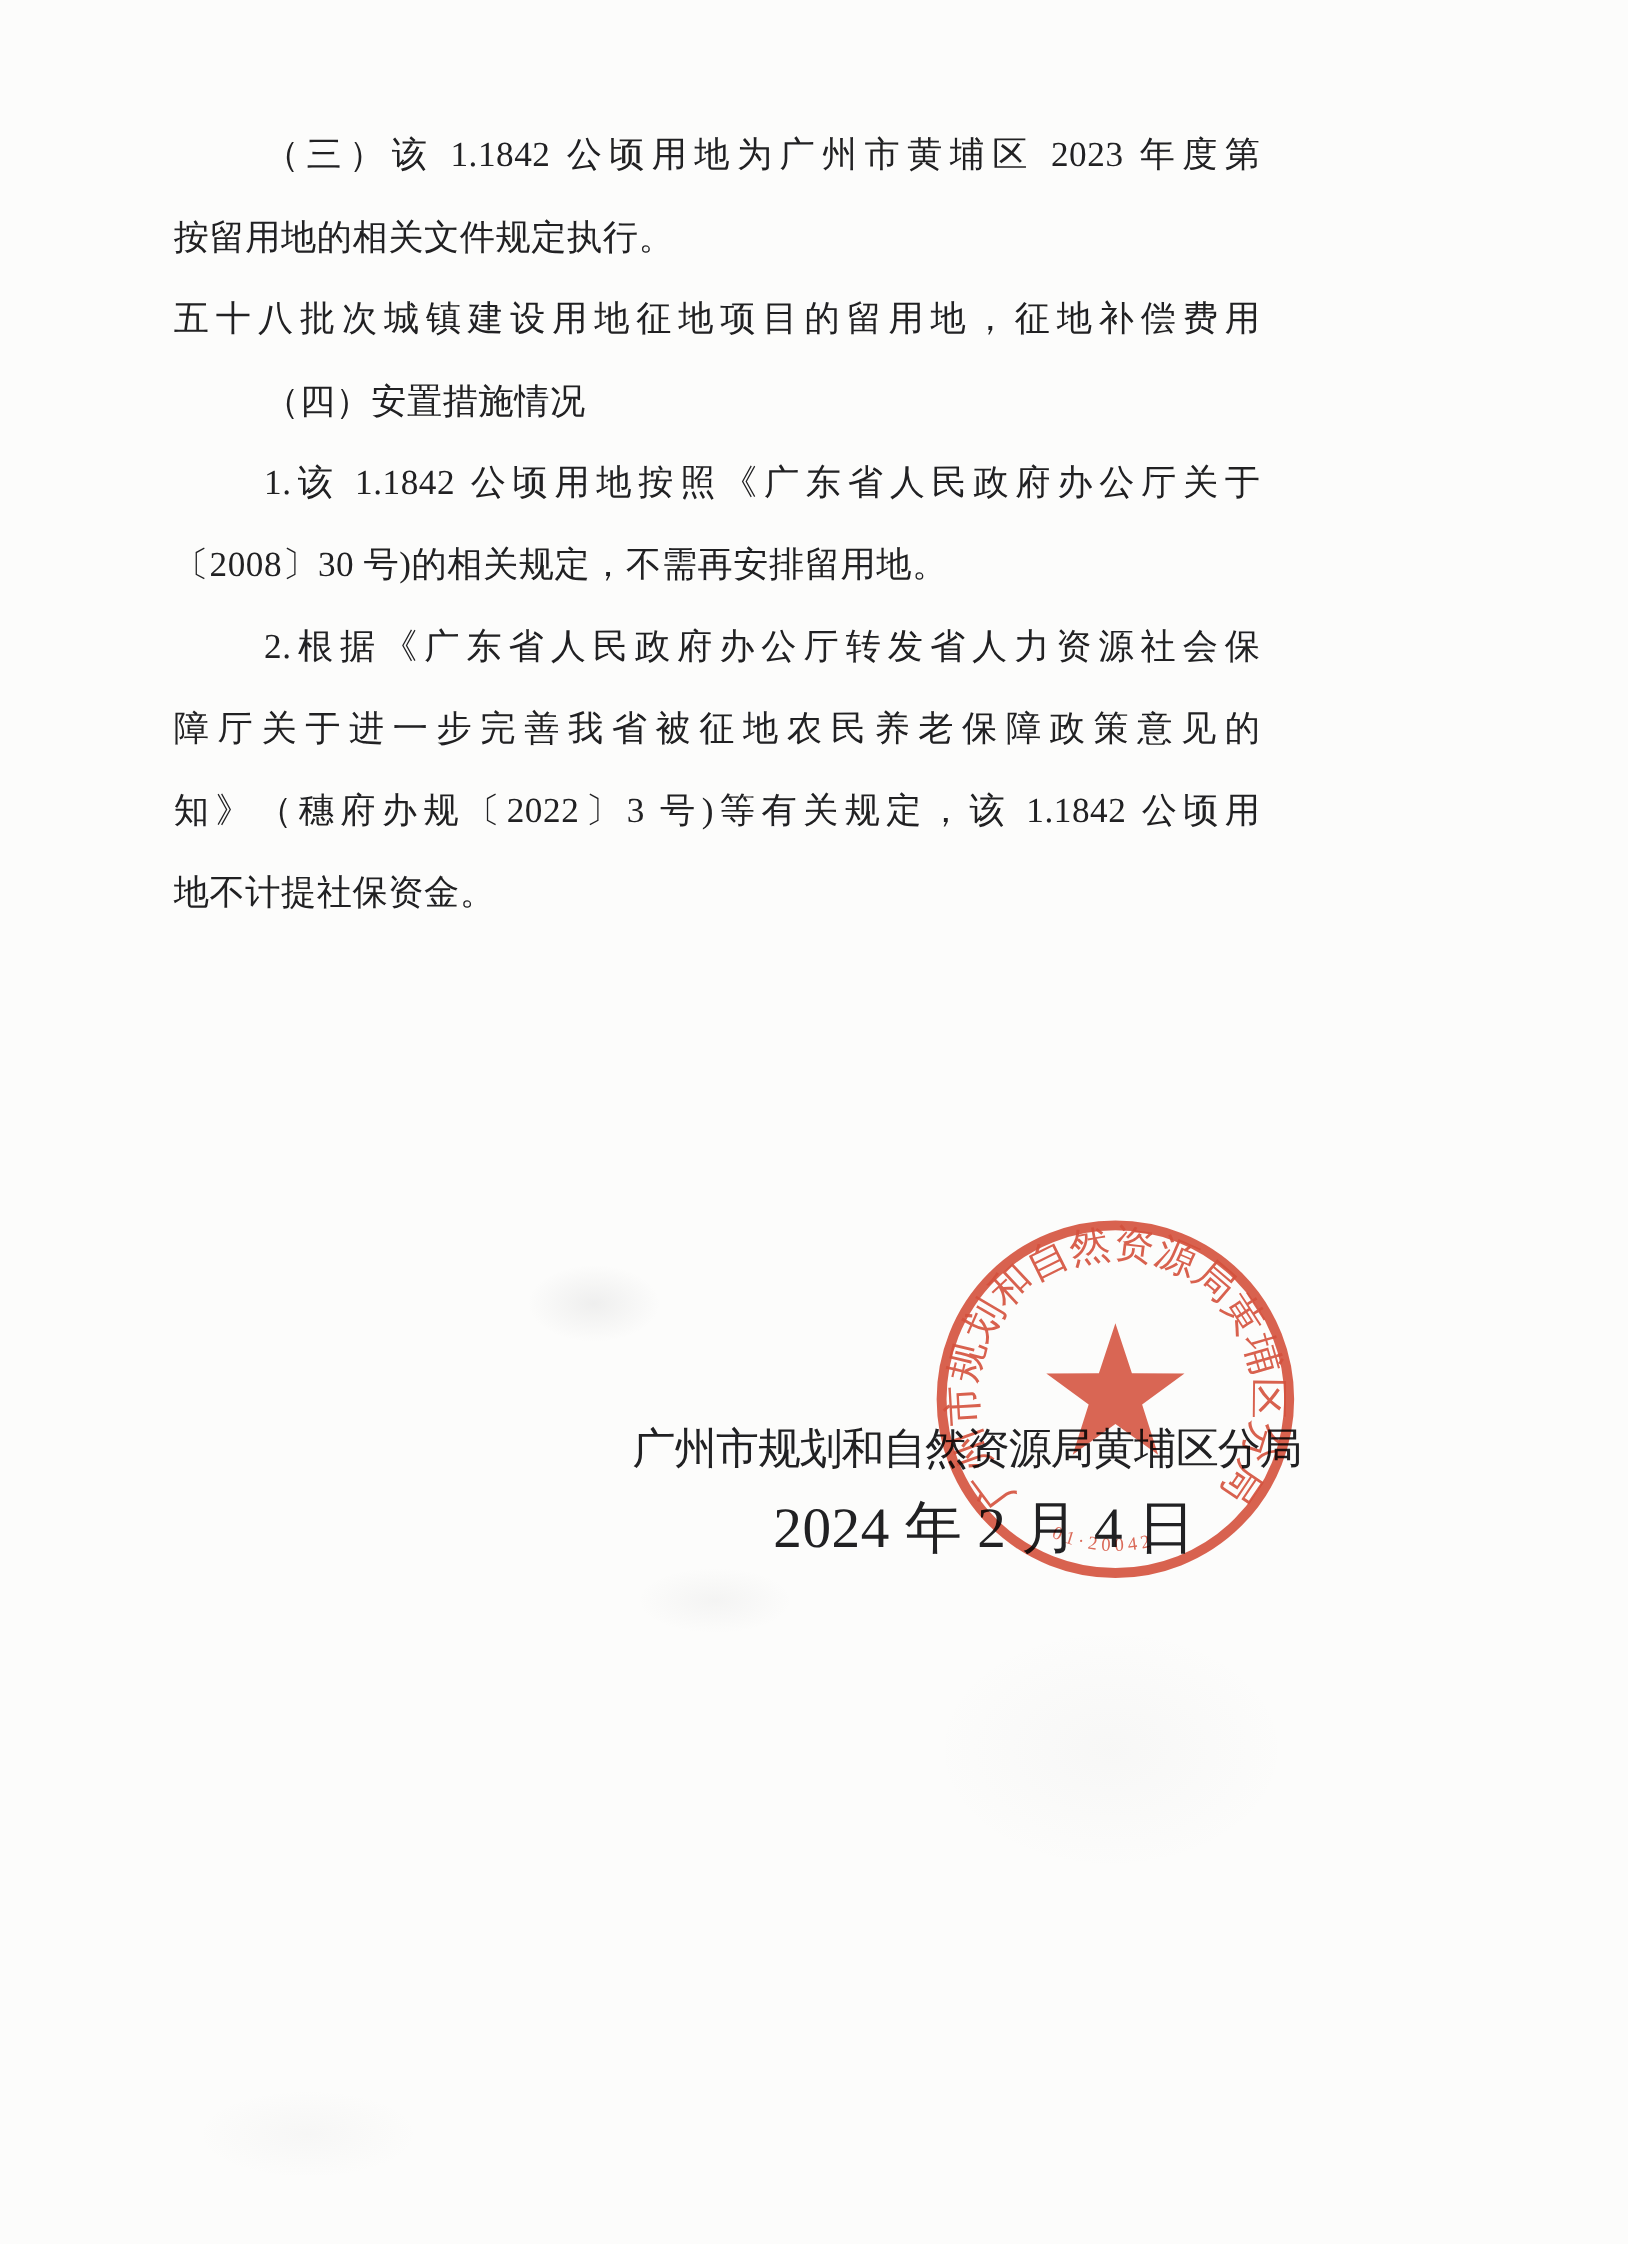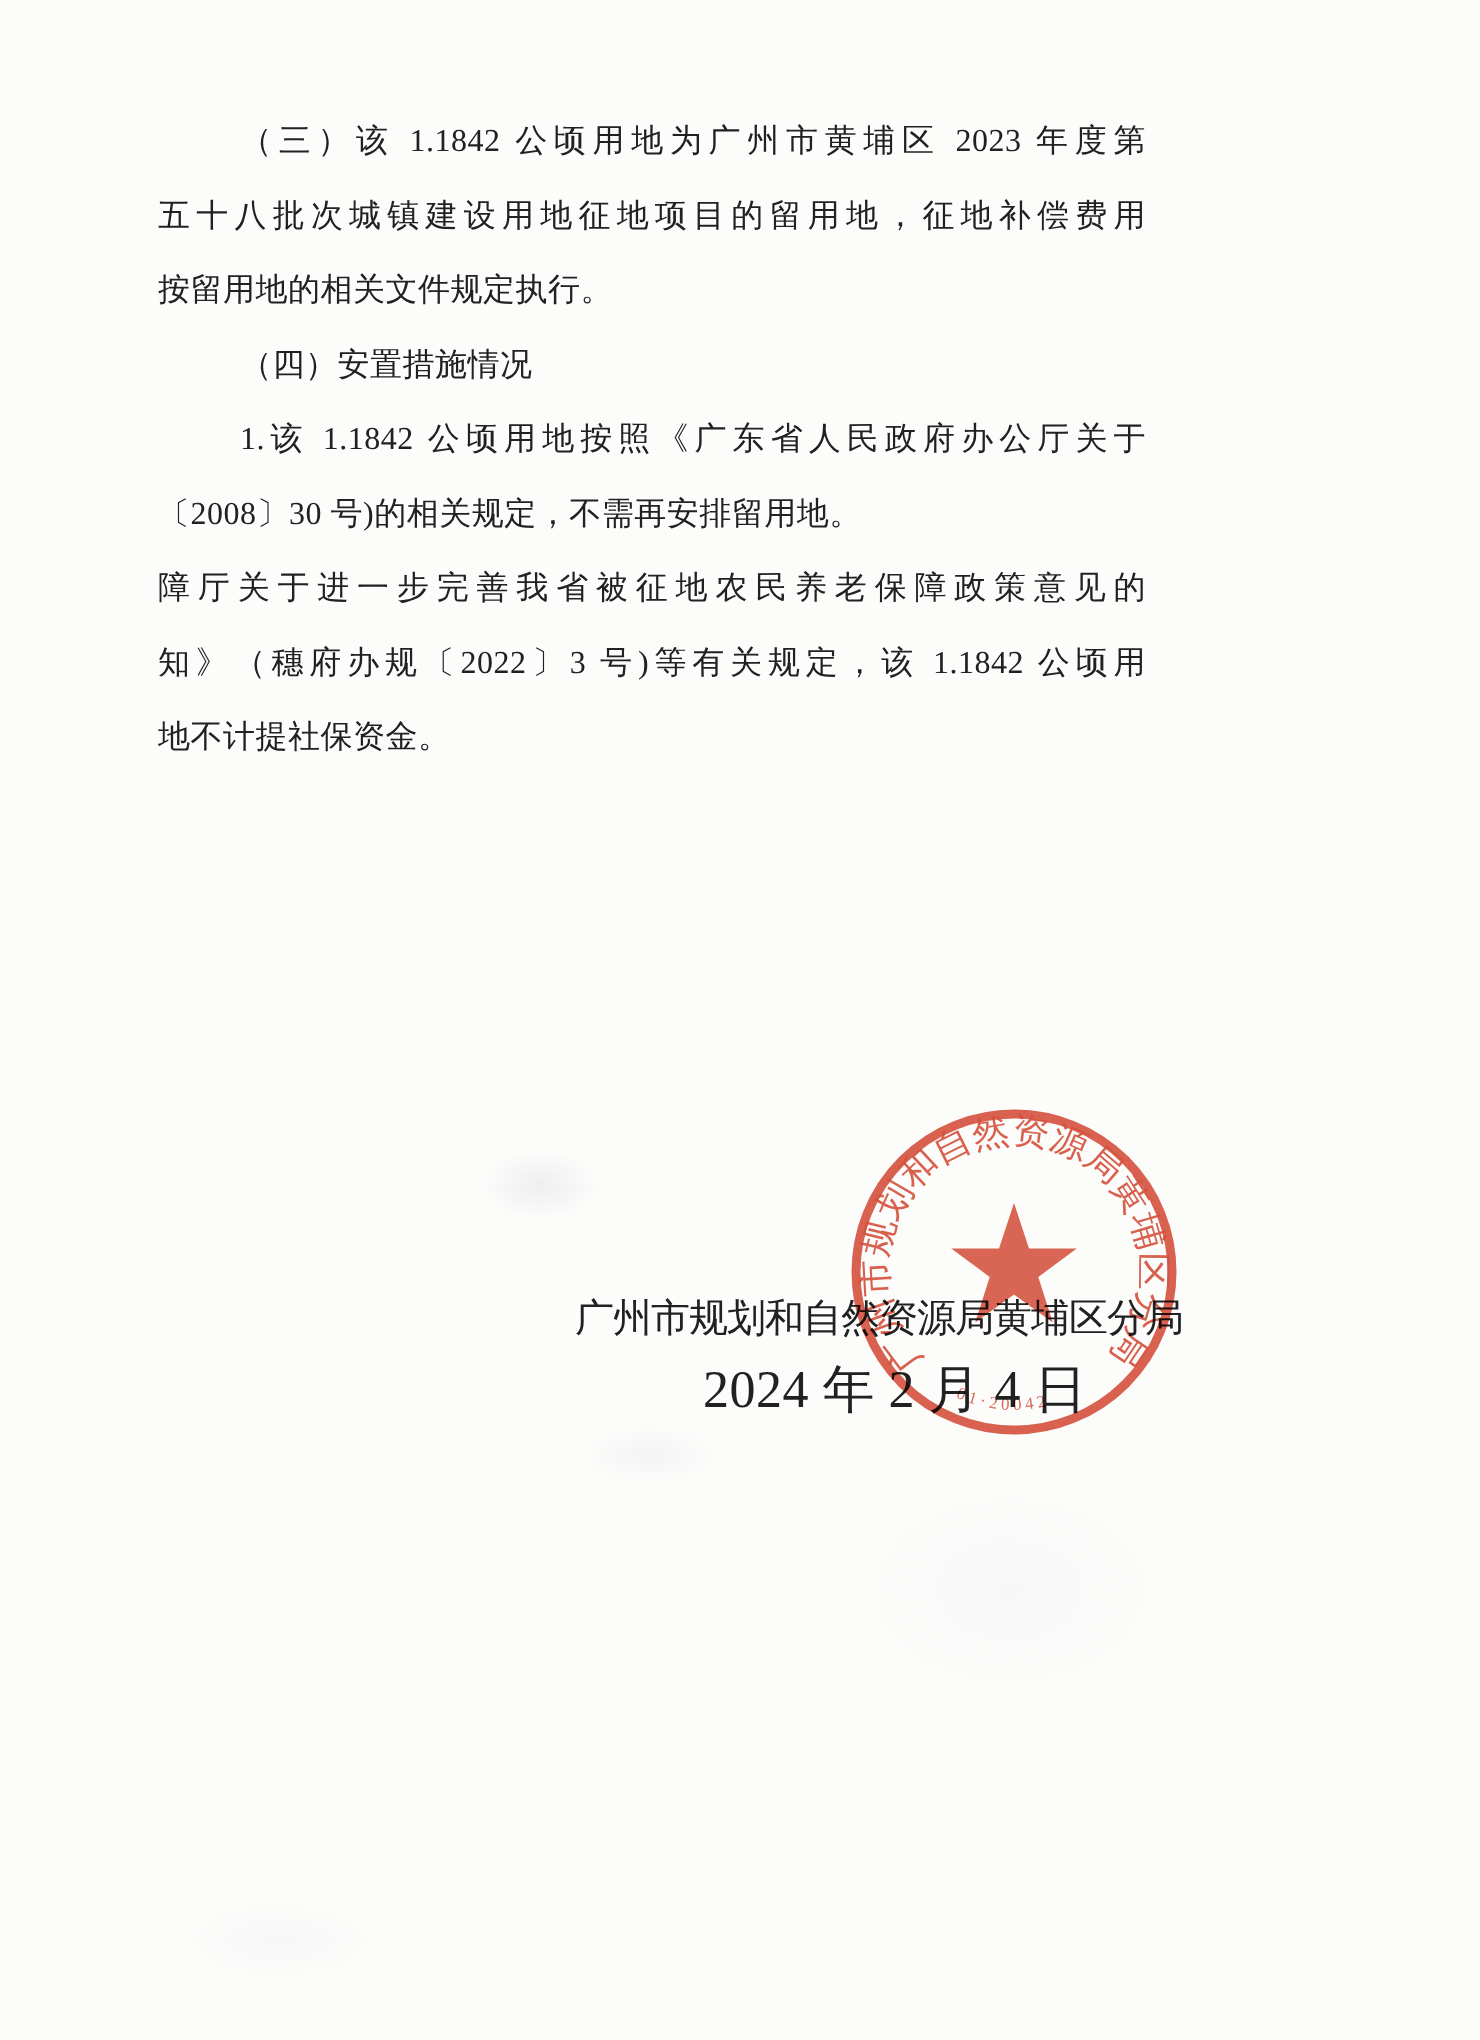"五十八批次城镇建设用地征地项目的留用地，征地补偿费用" div.line { order: before "按留用地的相关文件规定执行。" -> after "按留用地的相关文件规定执行。" }
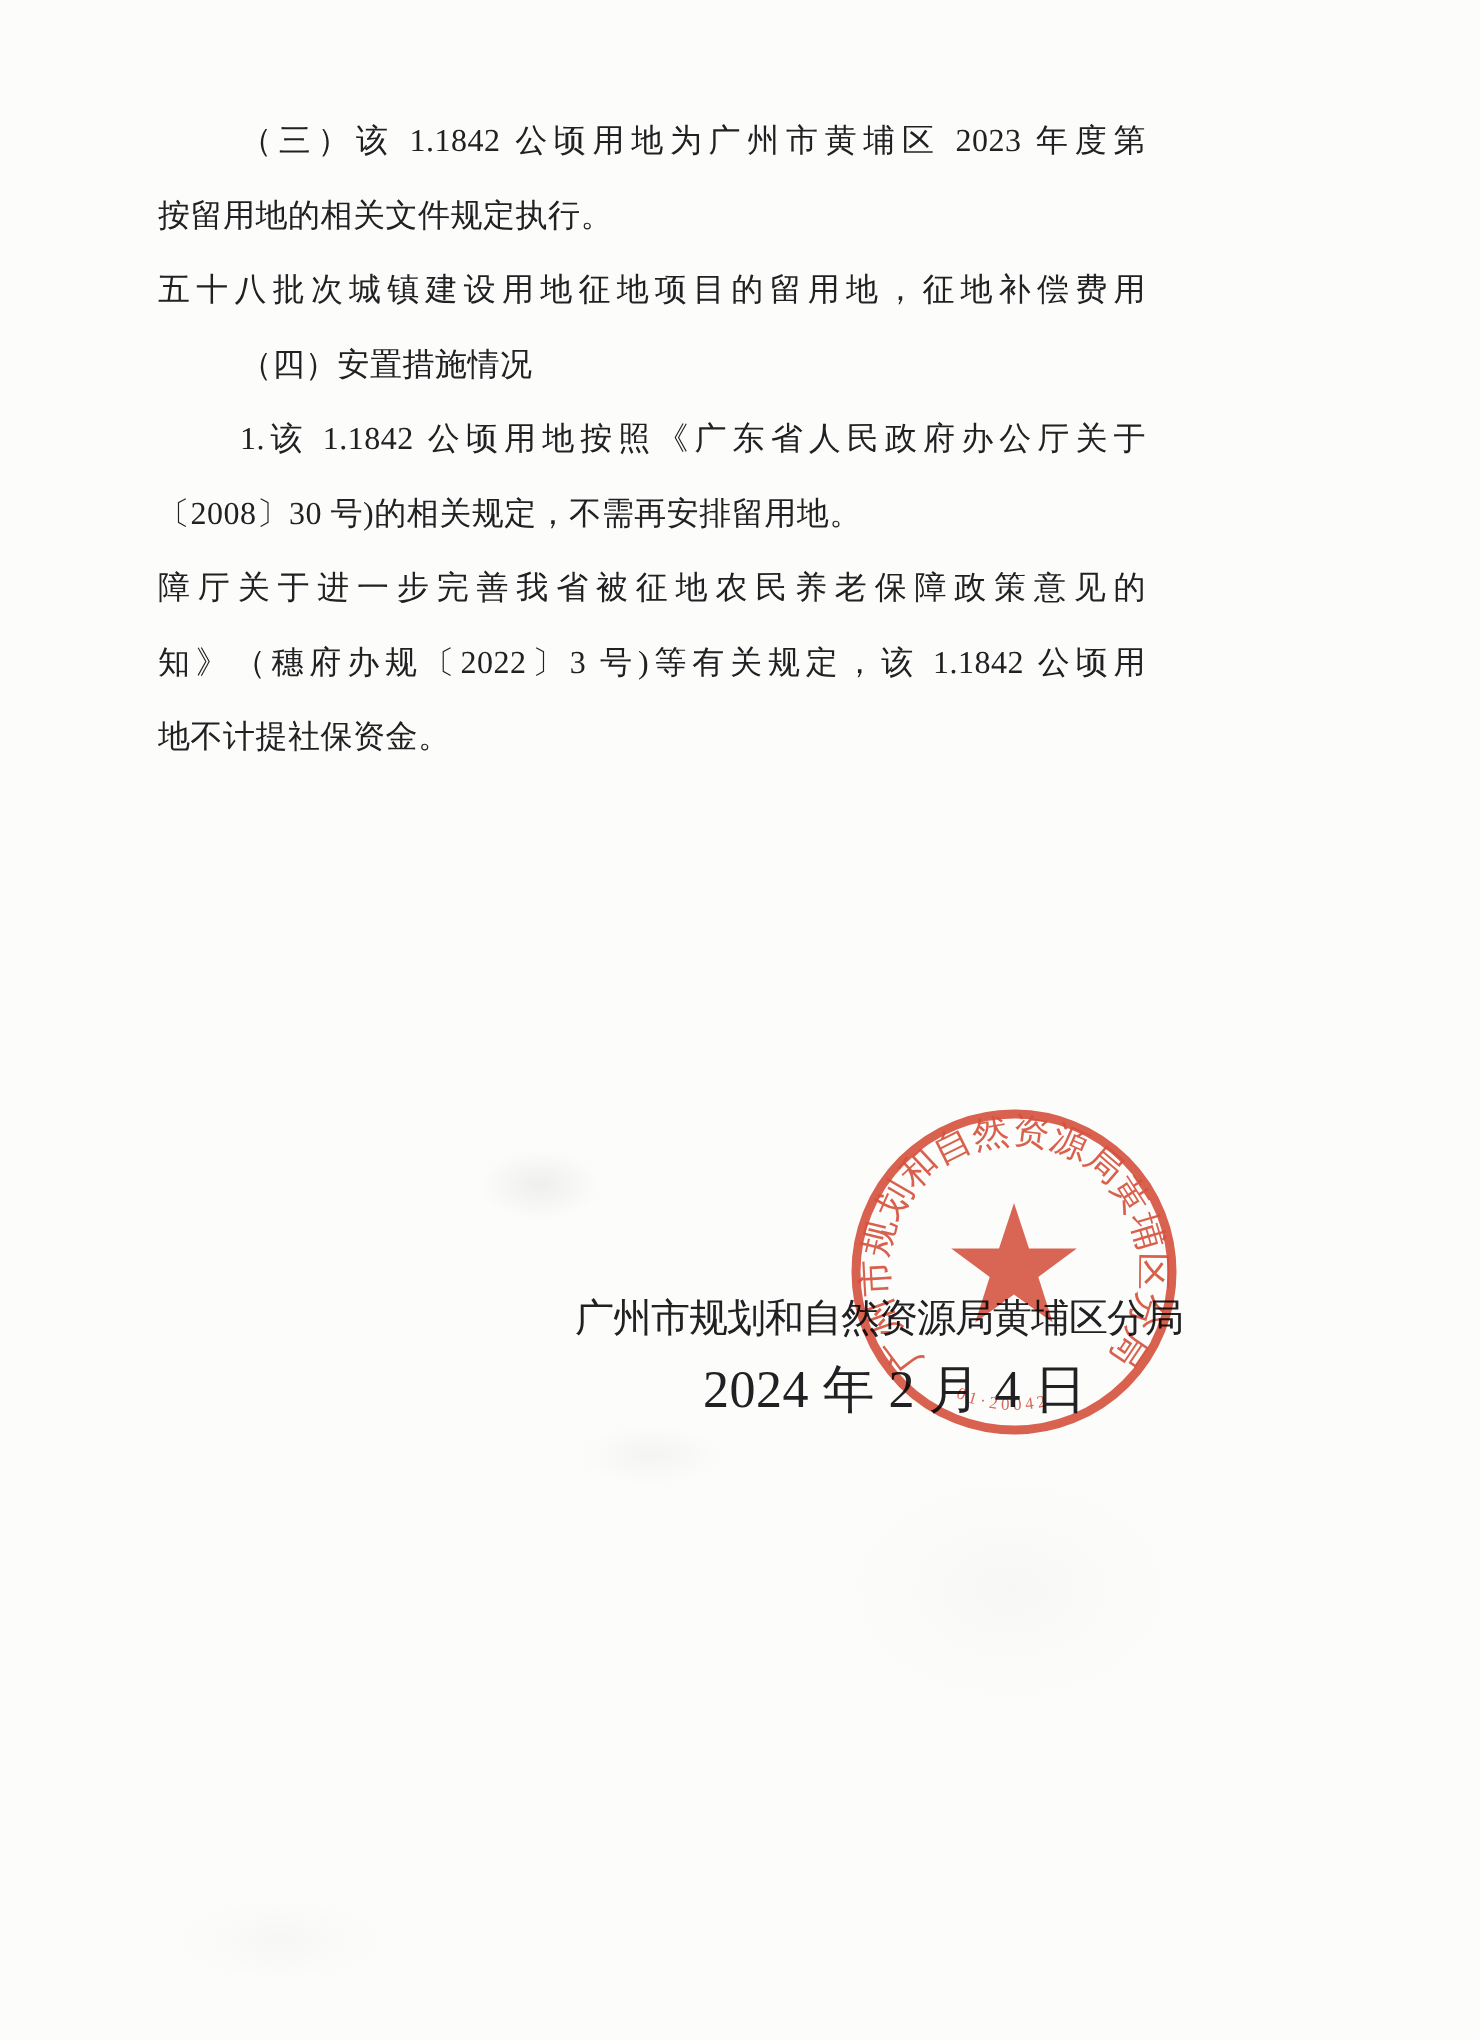"2.根据《广东省人民政府办公厅转发省人力资源社会保" div.line { html: none -> <div>2.根据《广东省人民政府办公厅转发省人力资源社会保</div> }
